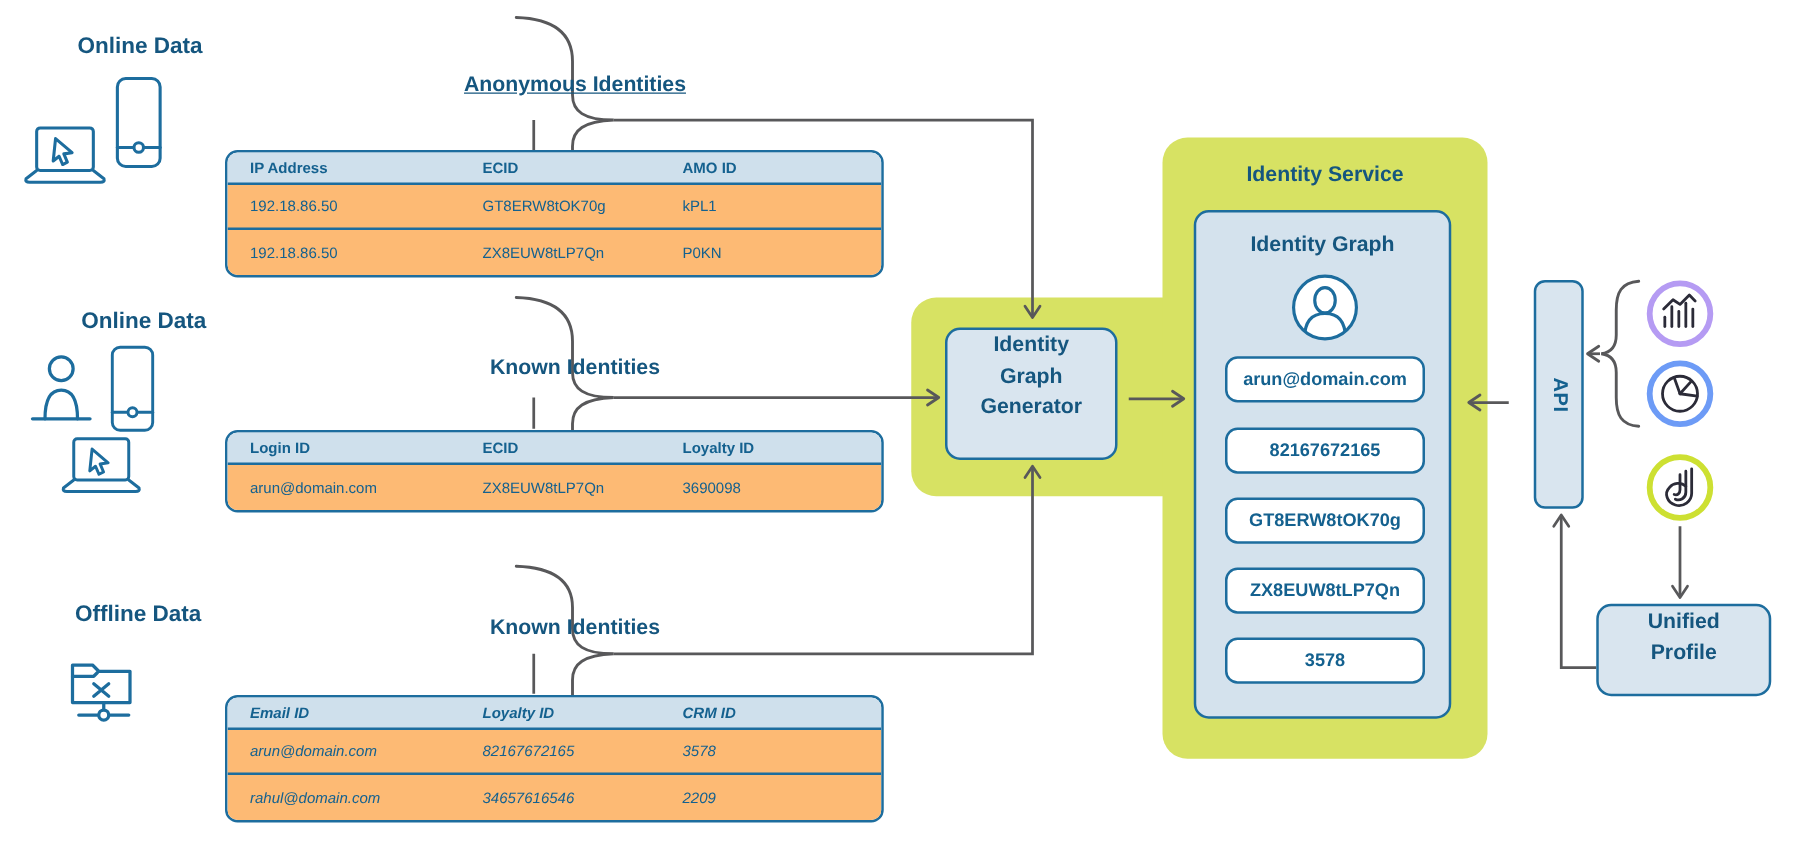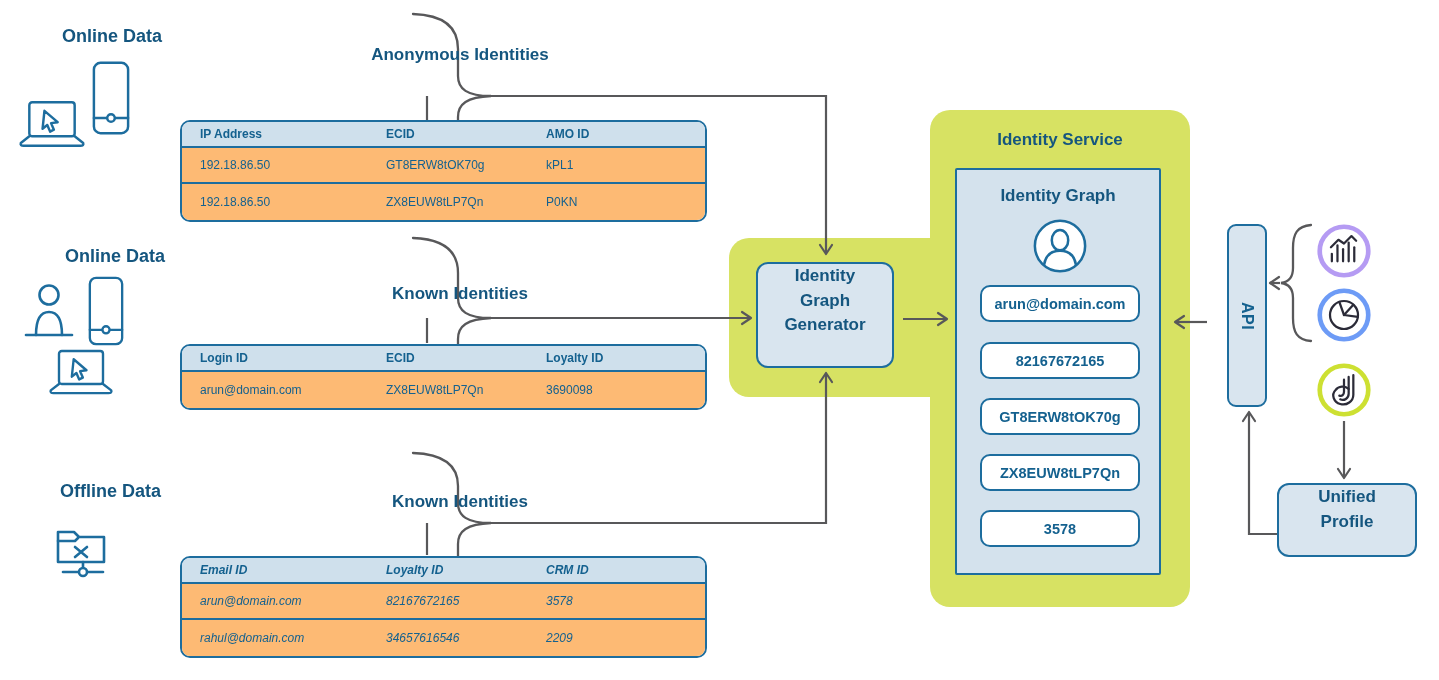"Anonymous Identities" div.tbl-title { text-decoration: none -> underline; top: 45px -> 58px }
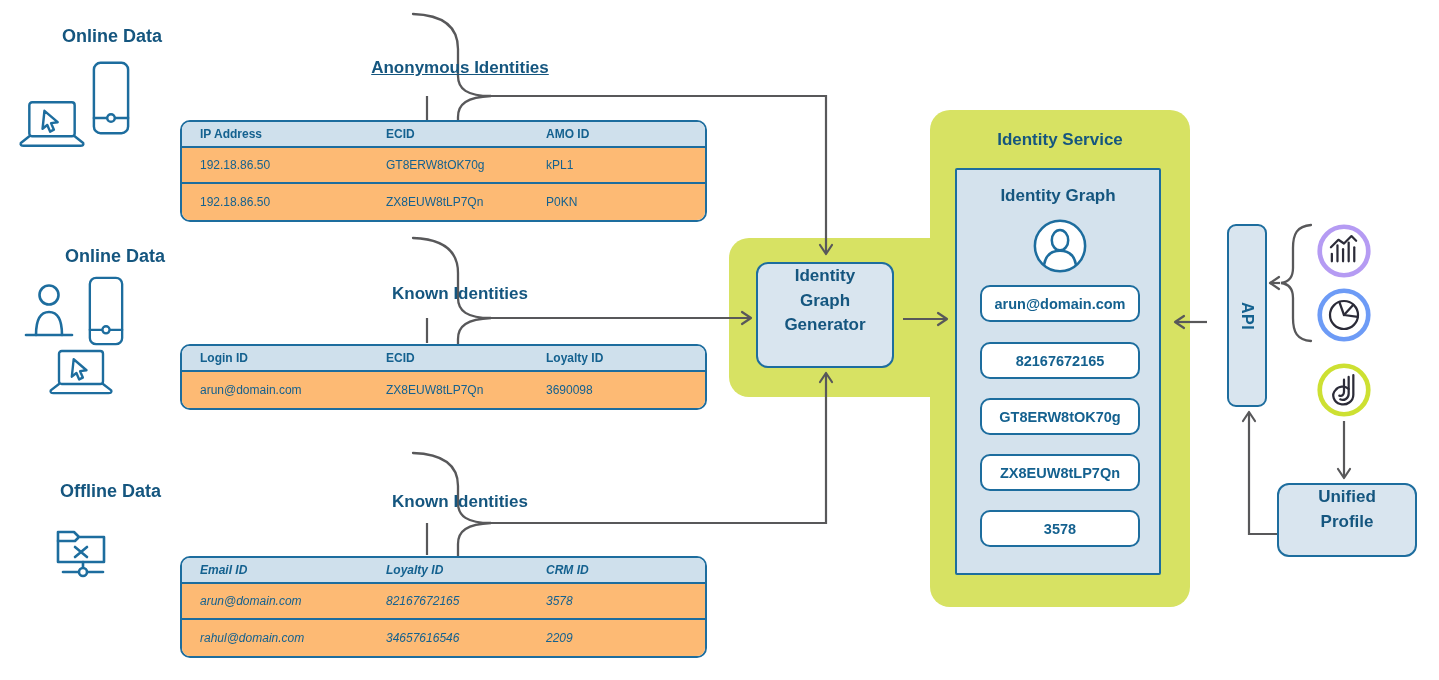"Identity Graph" .graph-box { border-radius: 2px -> 12px }
